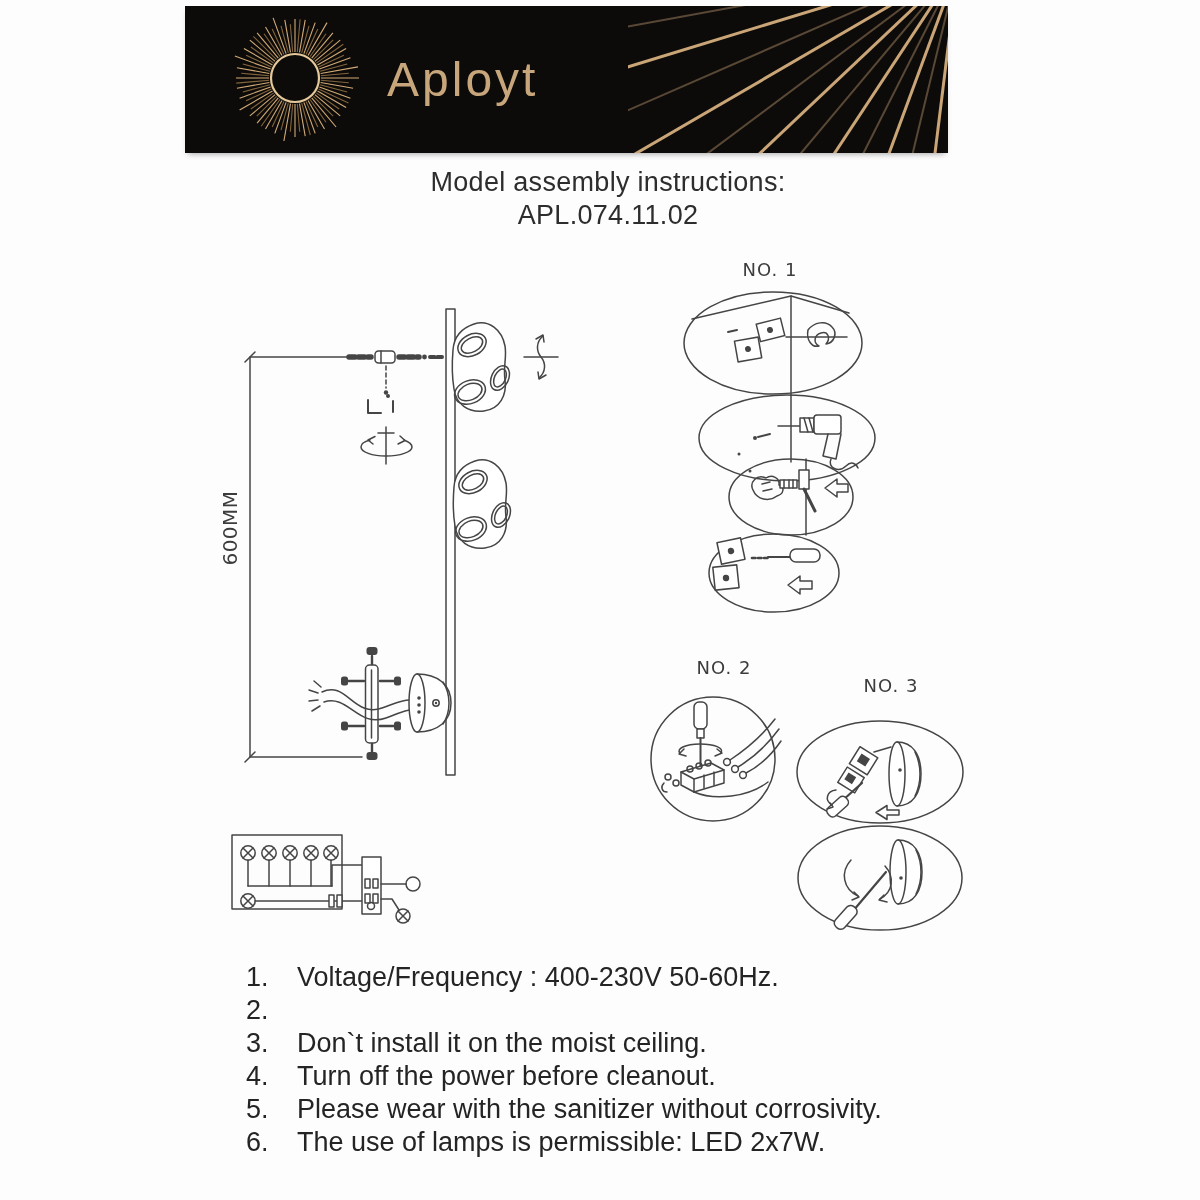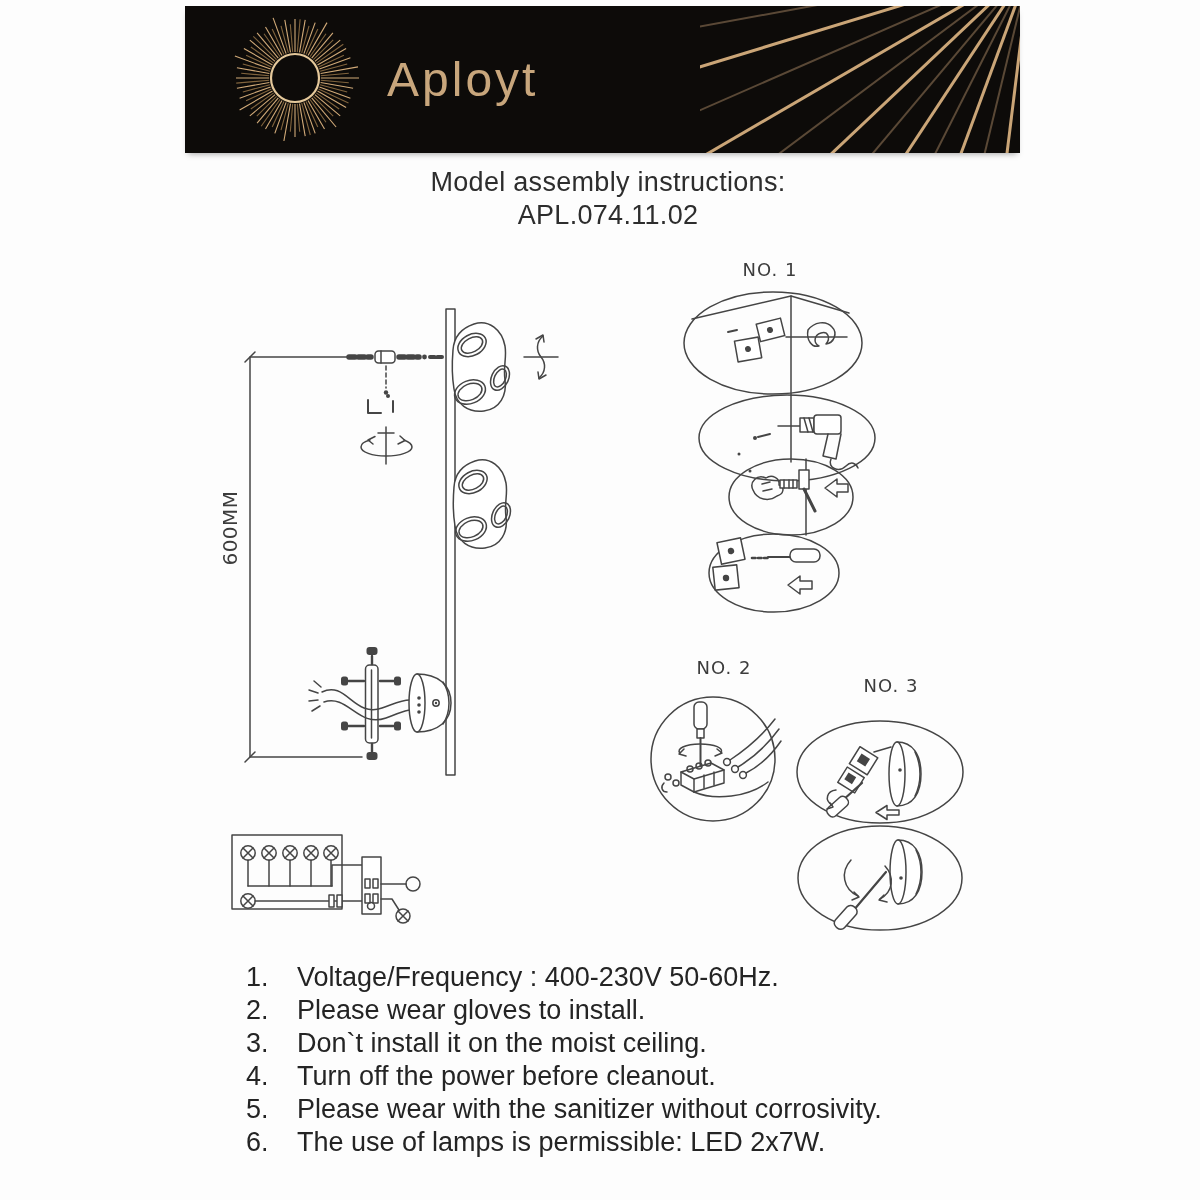"Aployt" .banner { width: 835px -> 763px }
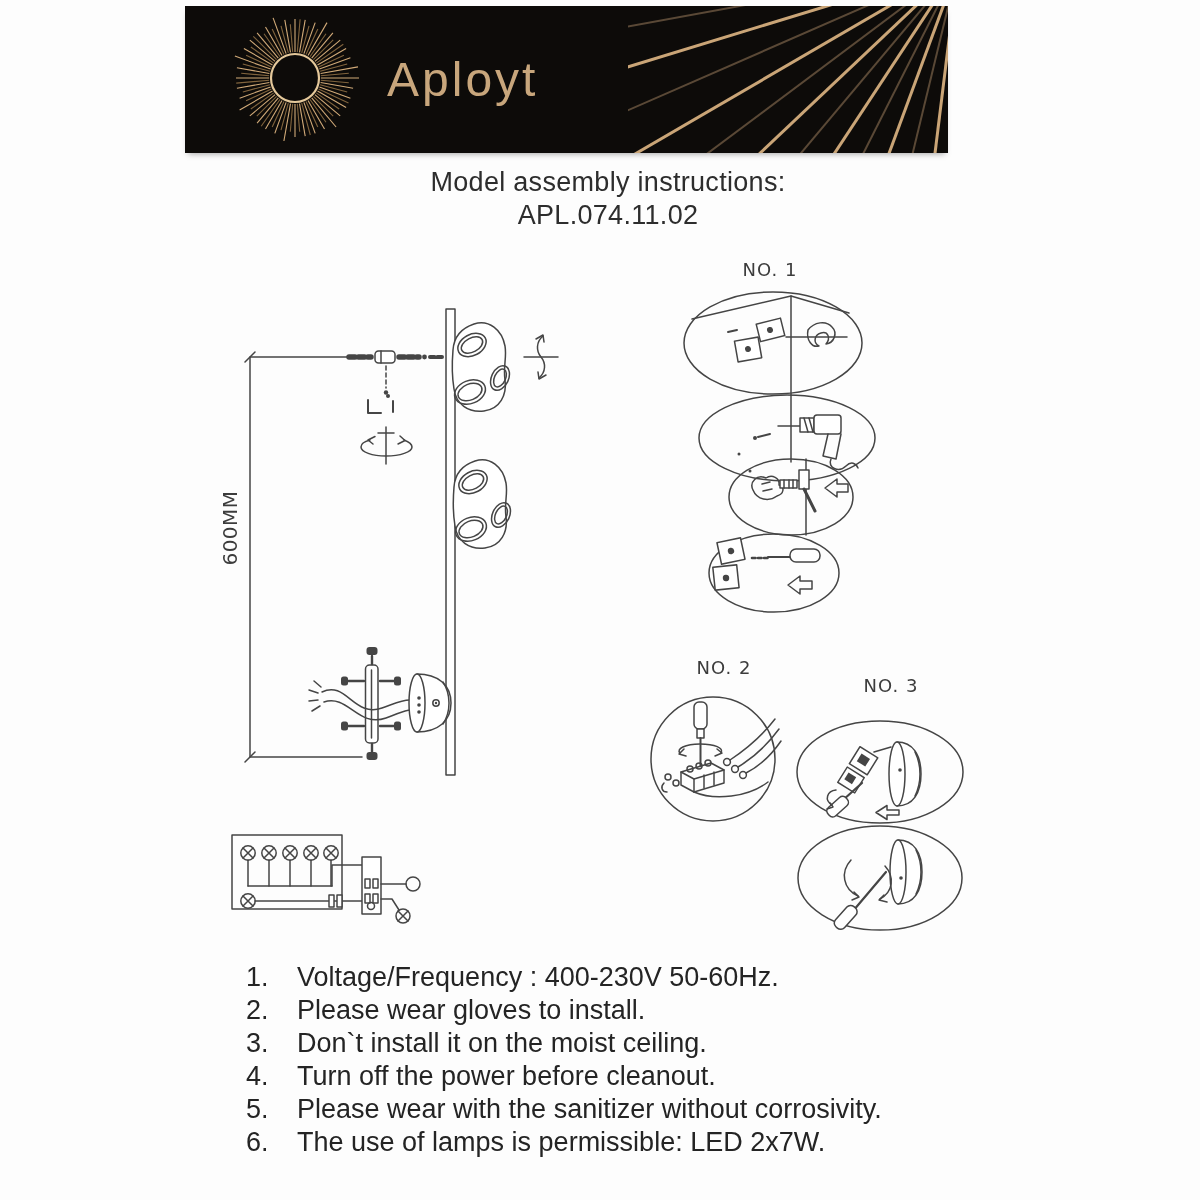"Please wear gloves to install." span.txt { html: <span>Please wear gloves to install.</span> -> none }
